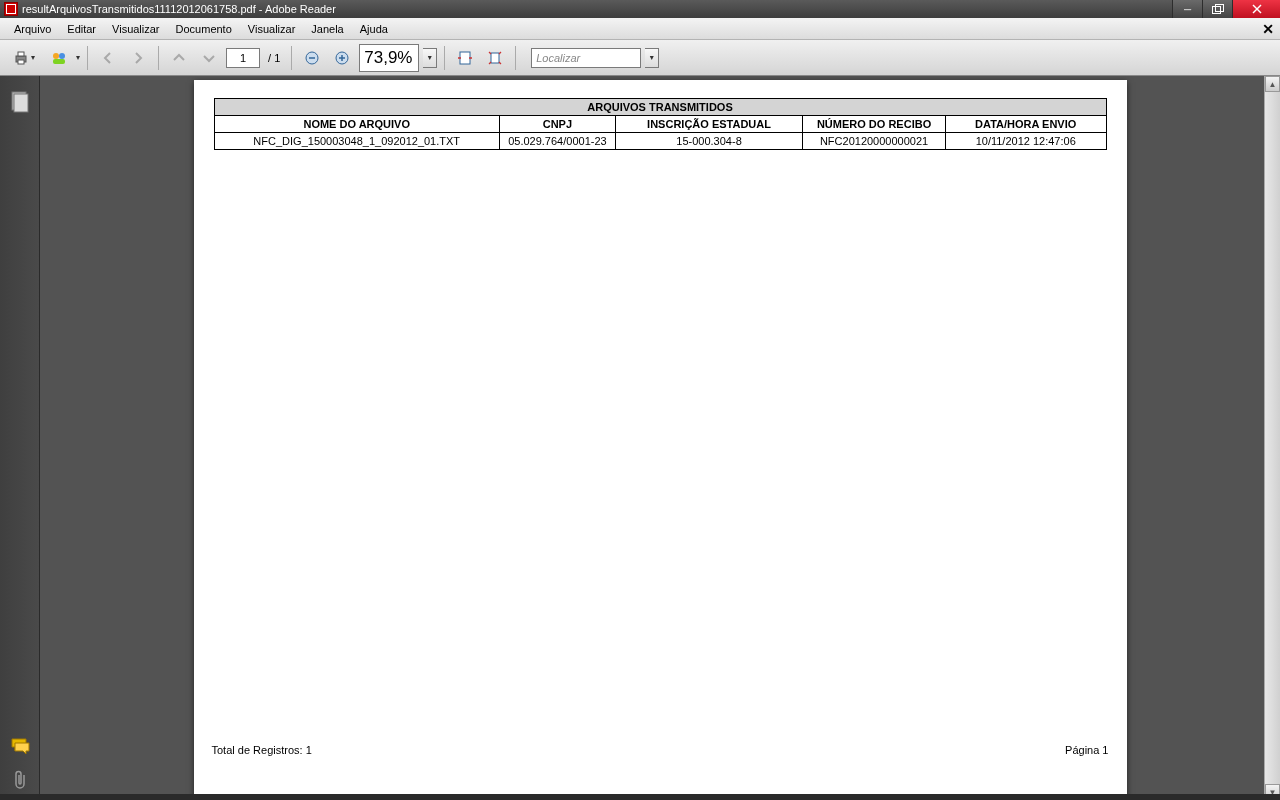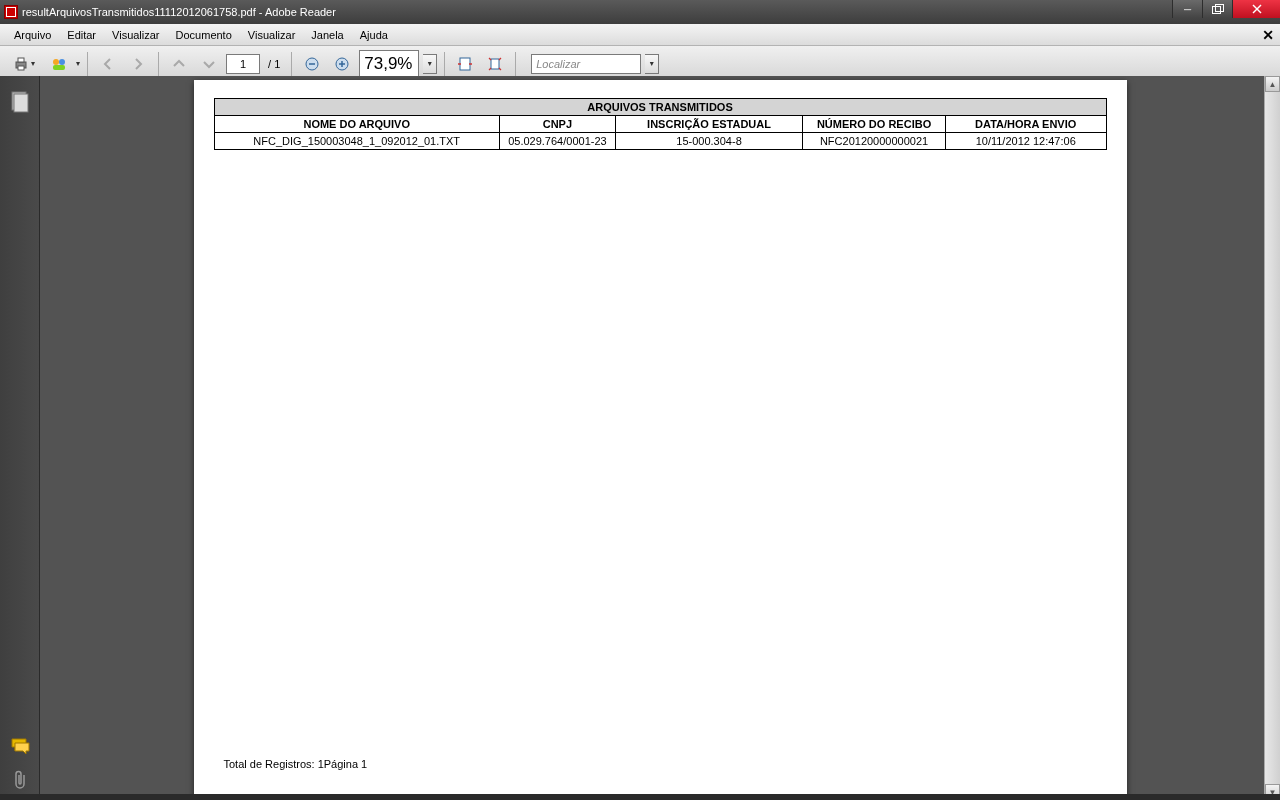"resultArquivosTransmitidos11112012061758" .titlebar { height: 24px -> 18px }
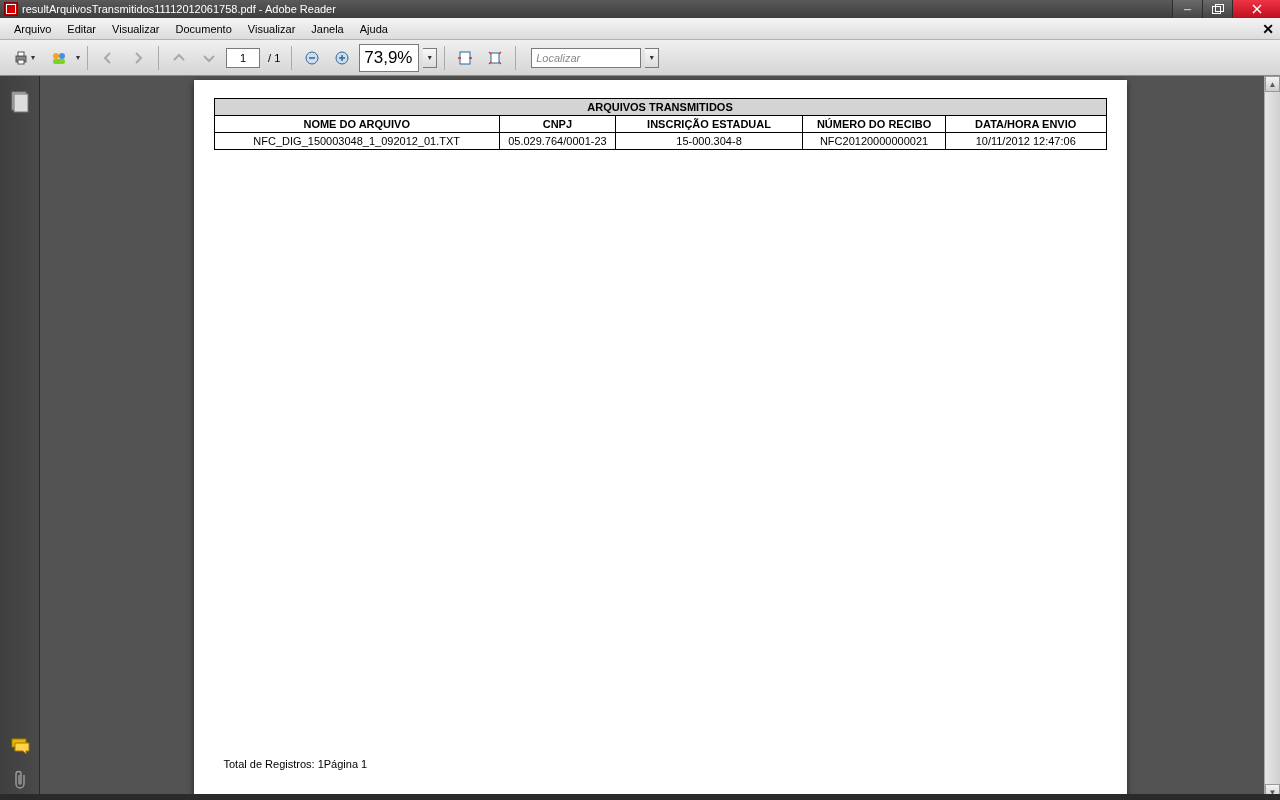"Total de Registros: 1" .footer { bottom: 30px -> 44px; justify-content: none -> space-between; margin-left: 12px -> none }
